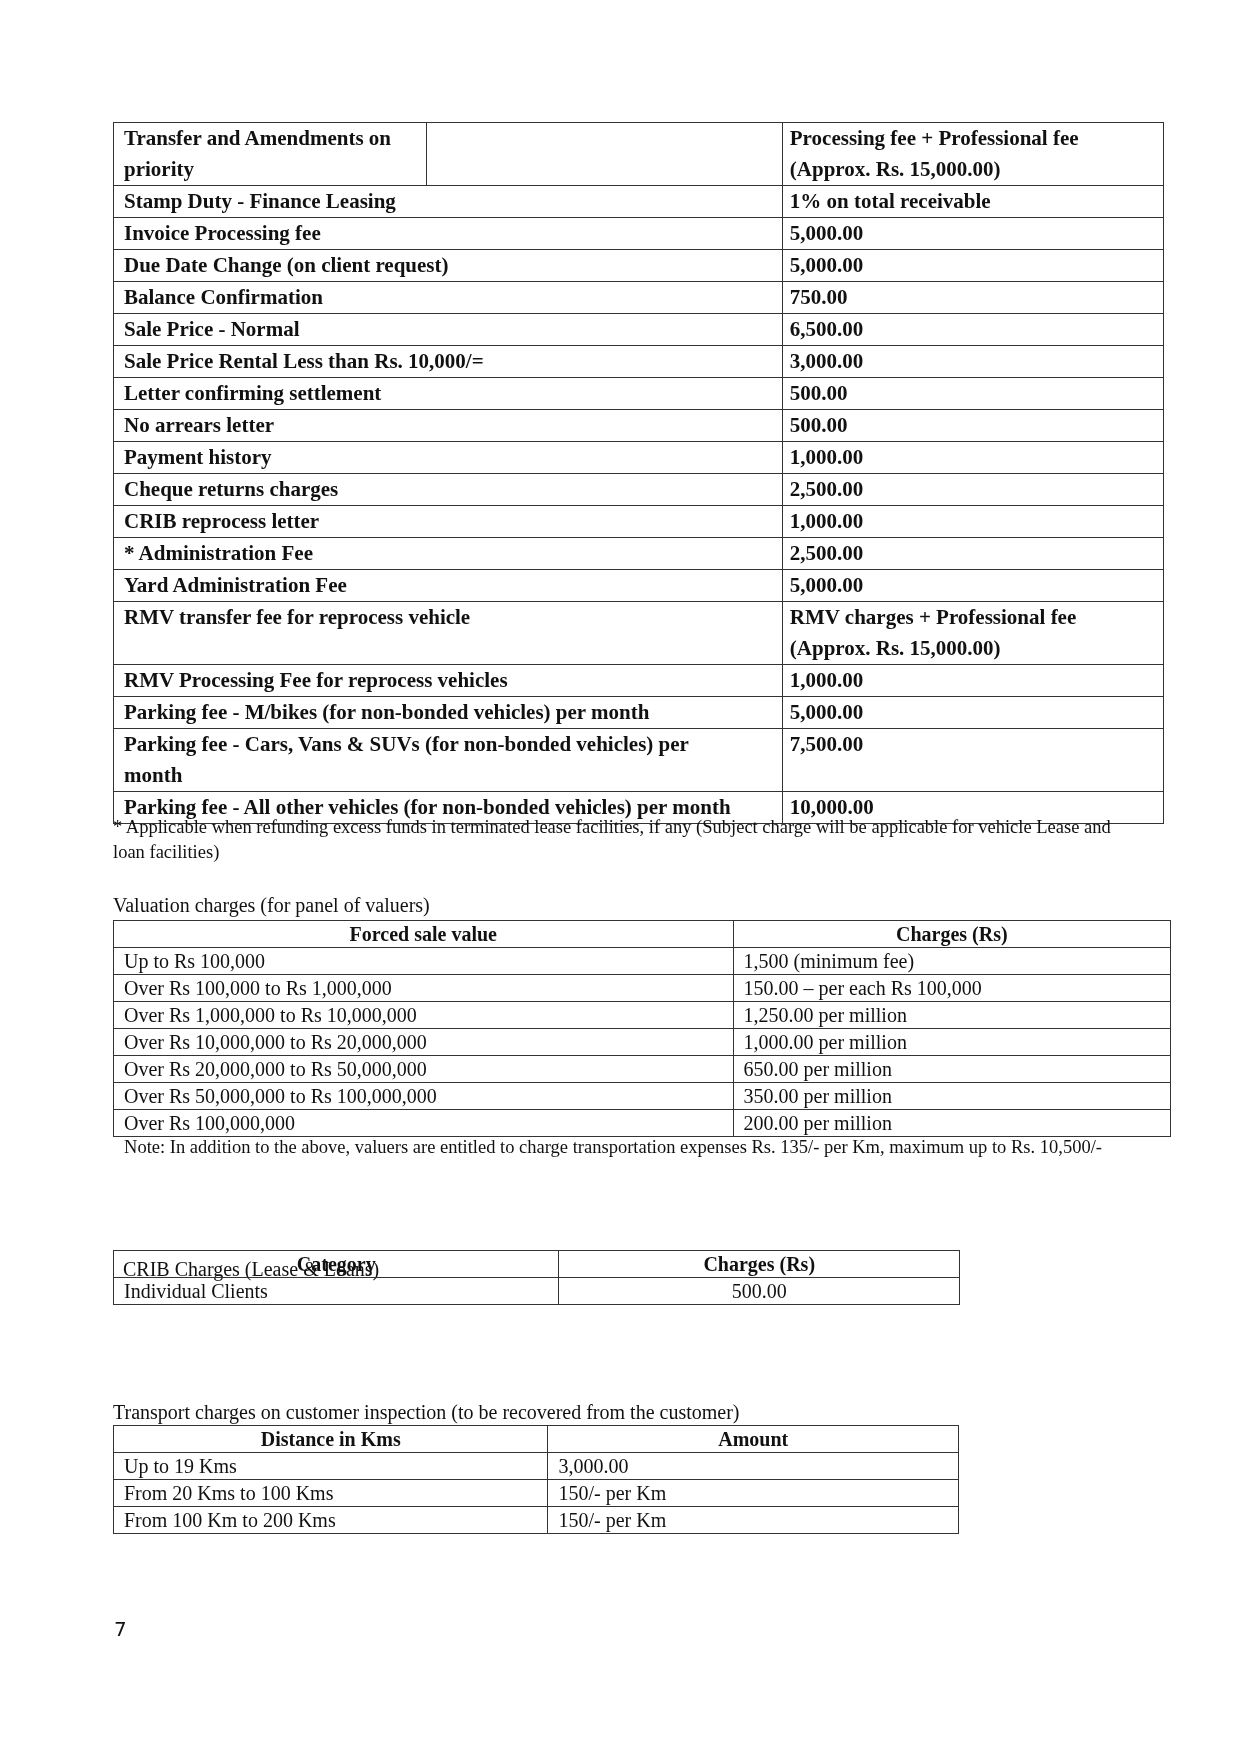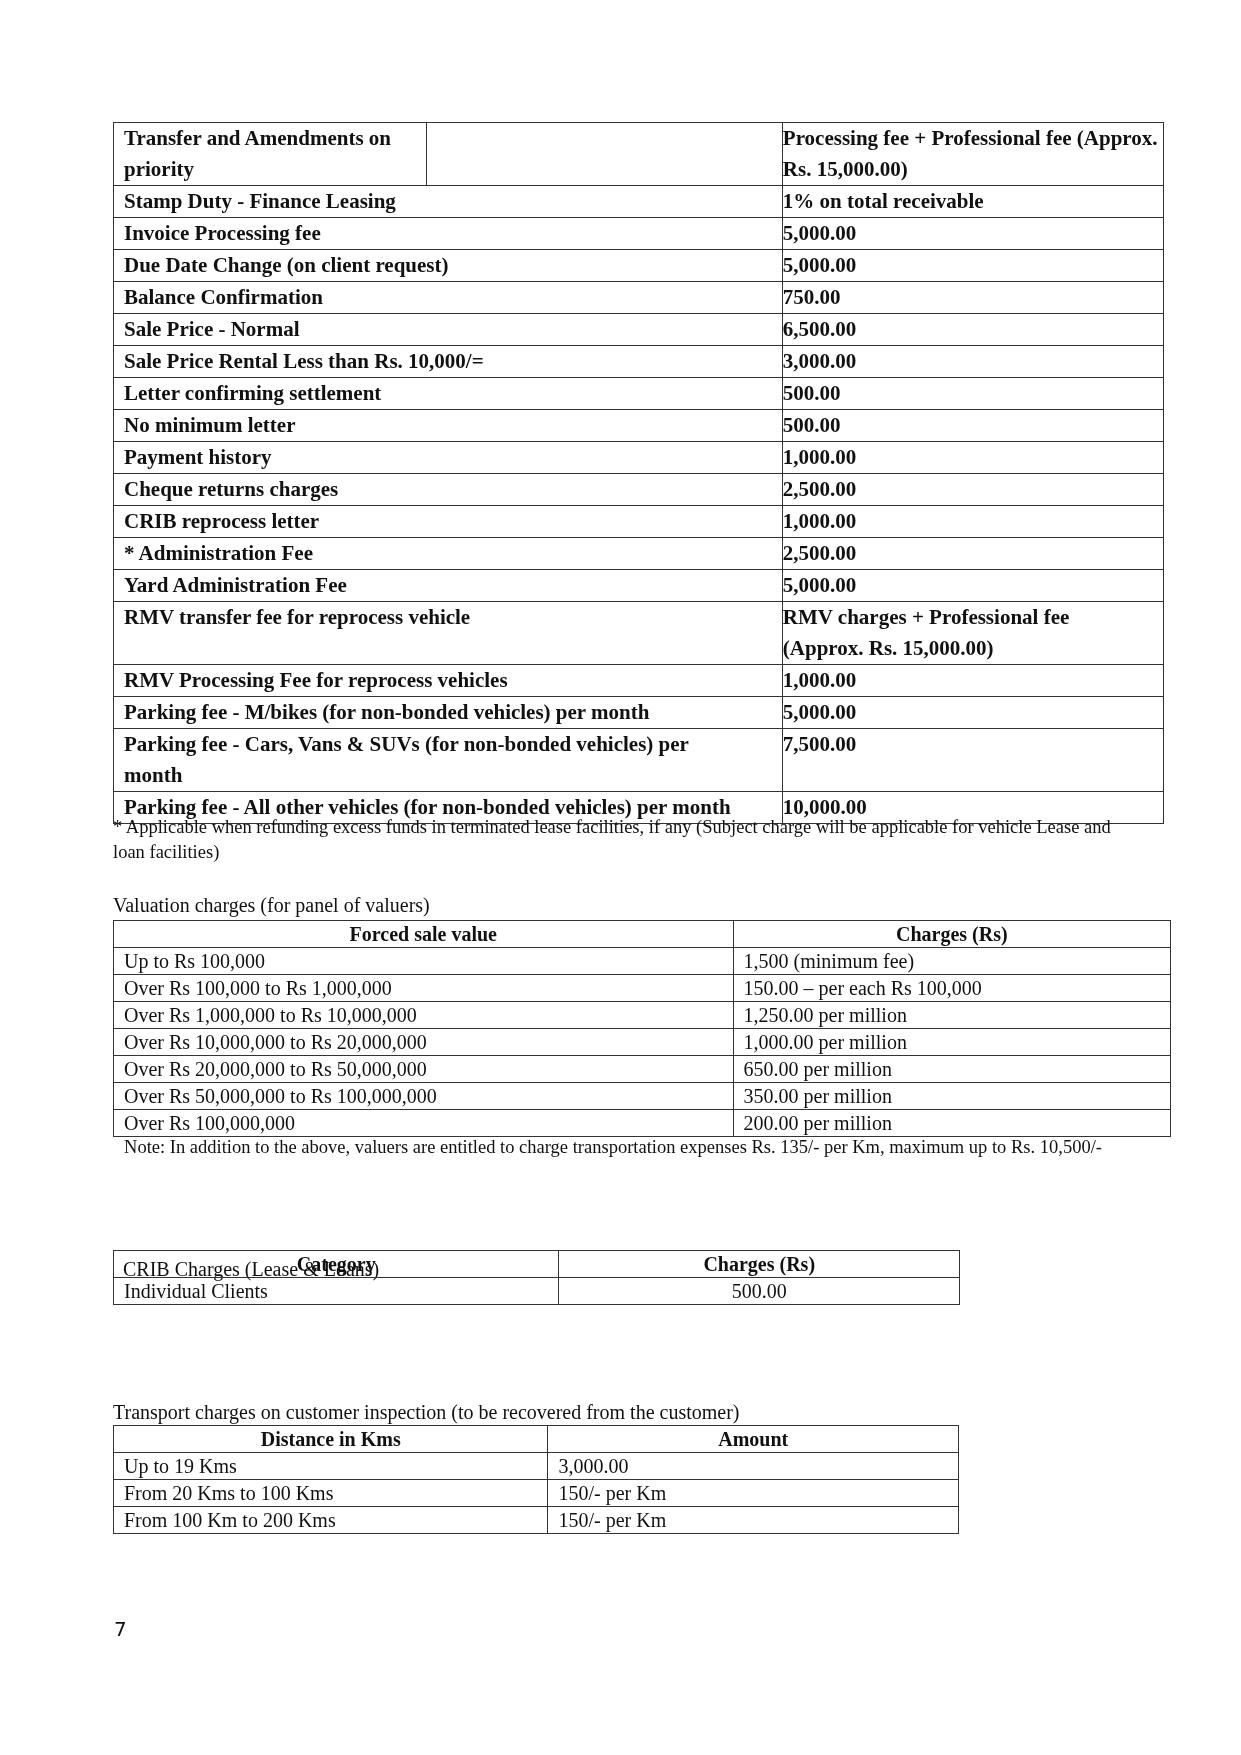"Processing fee + Professional fee" #fees td.val { padding-left: 0 -> 7px }
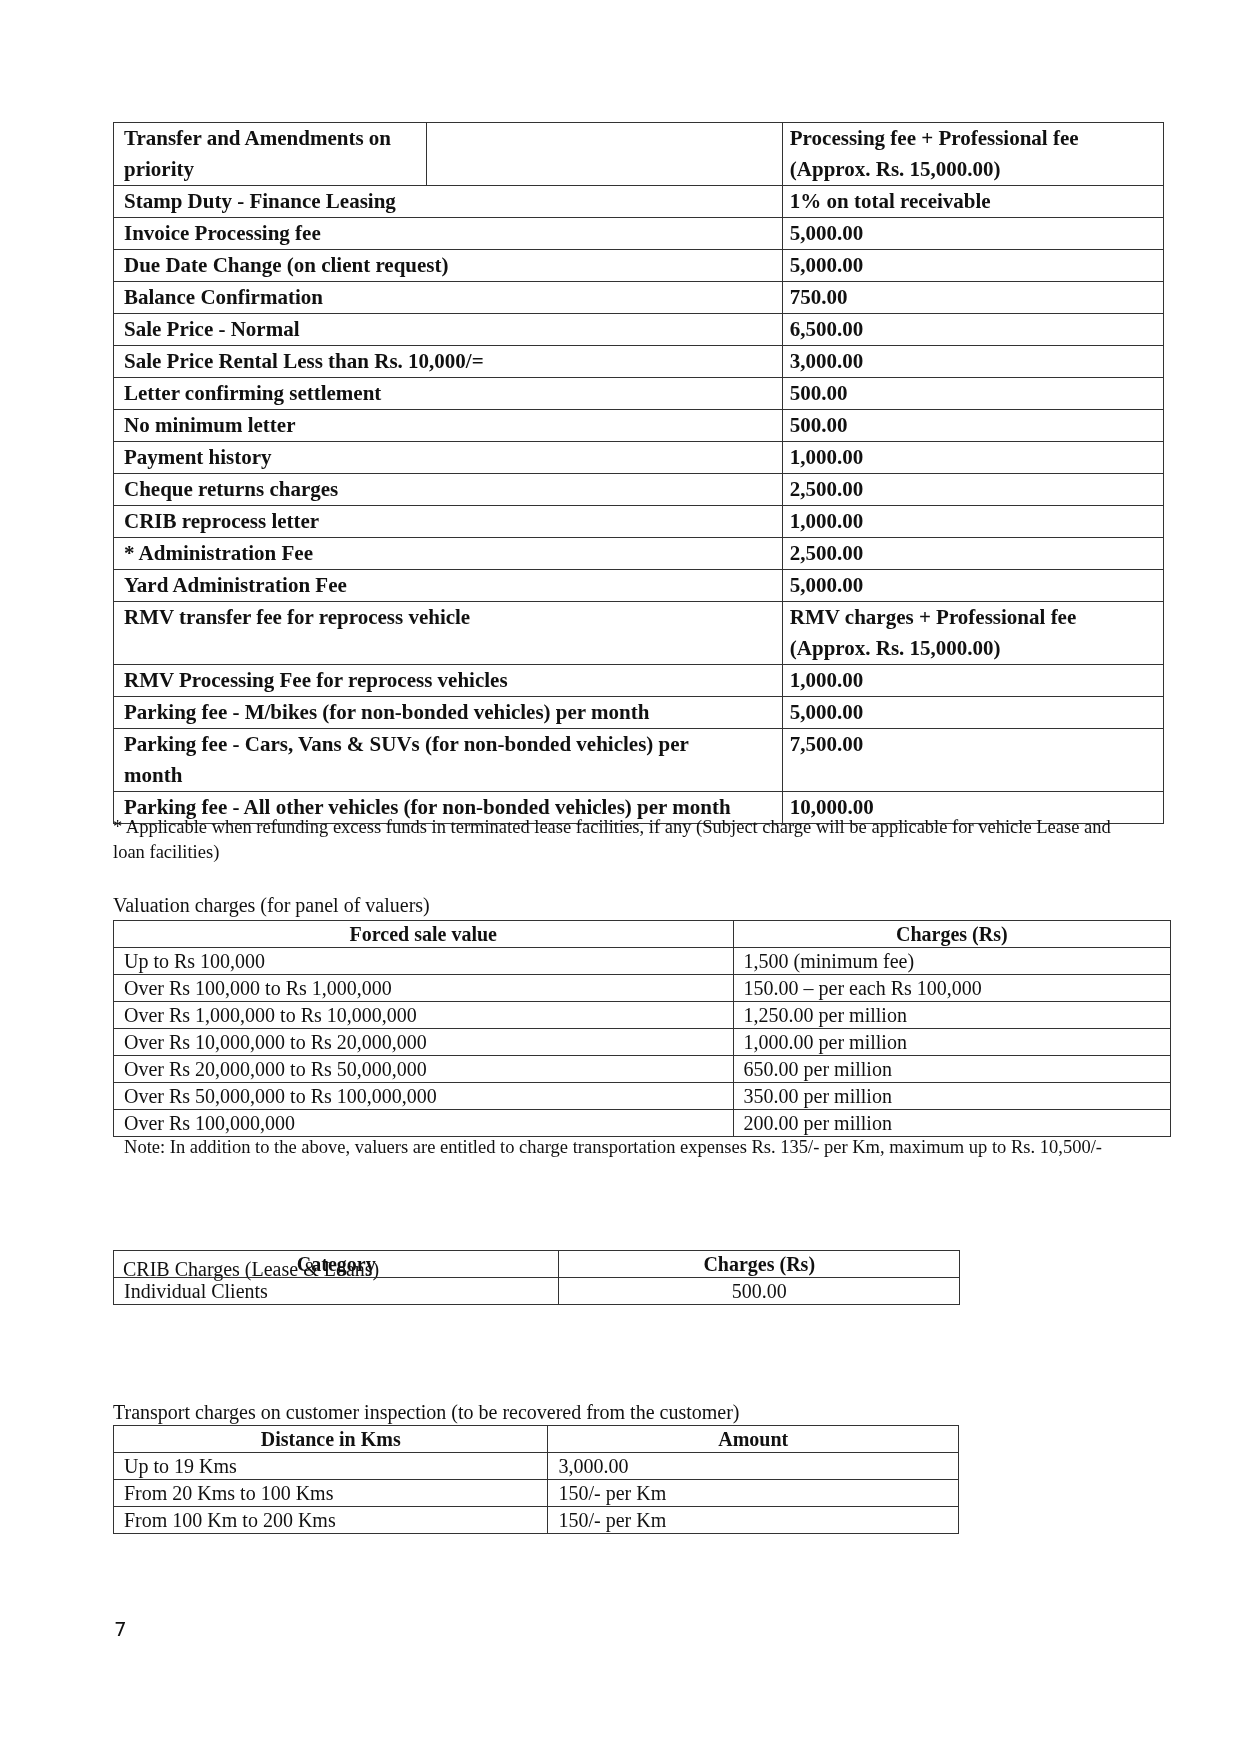"No minimum letter" td { text: minimum -> arrears }
